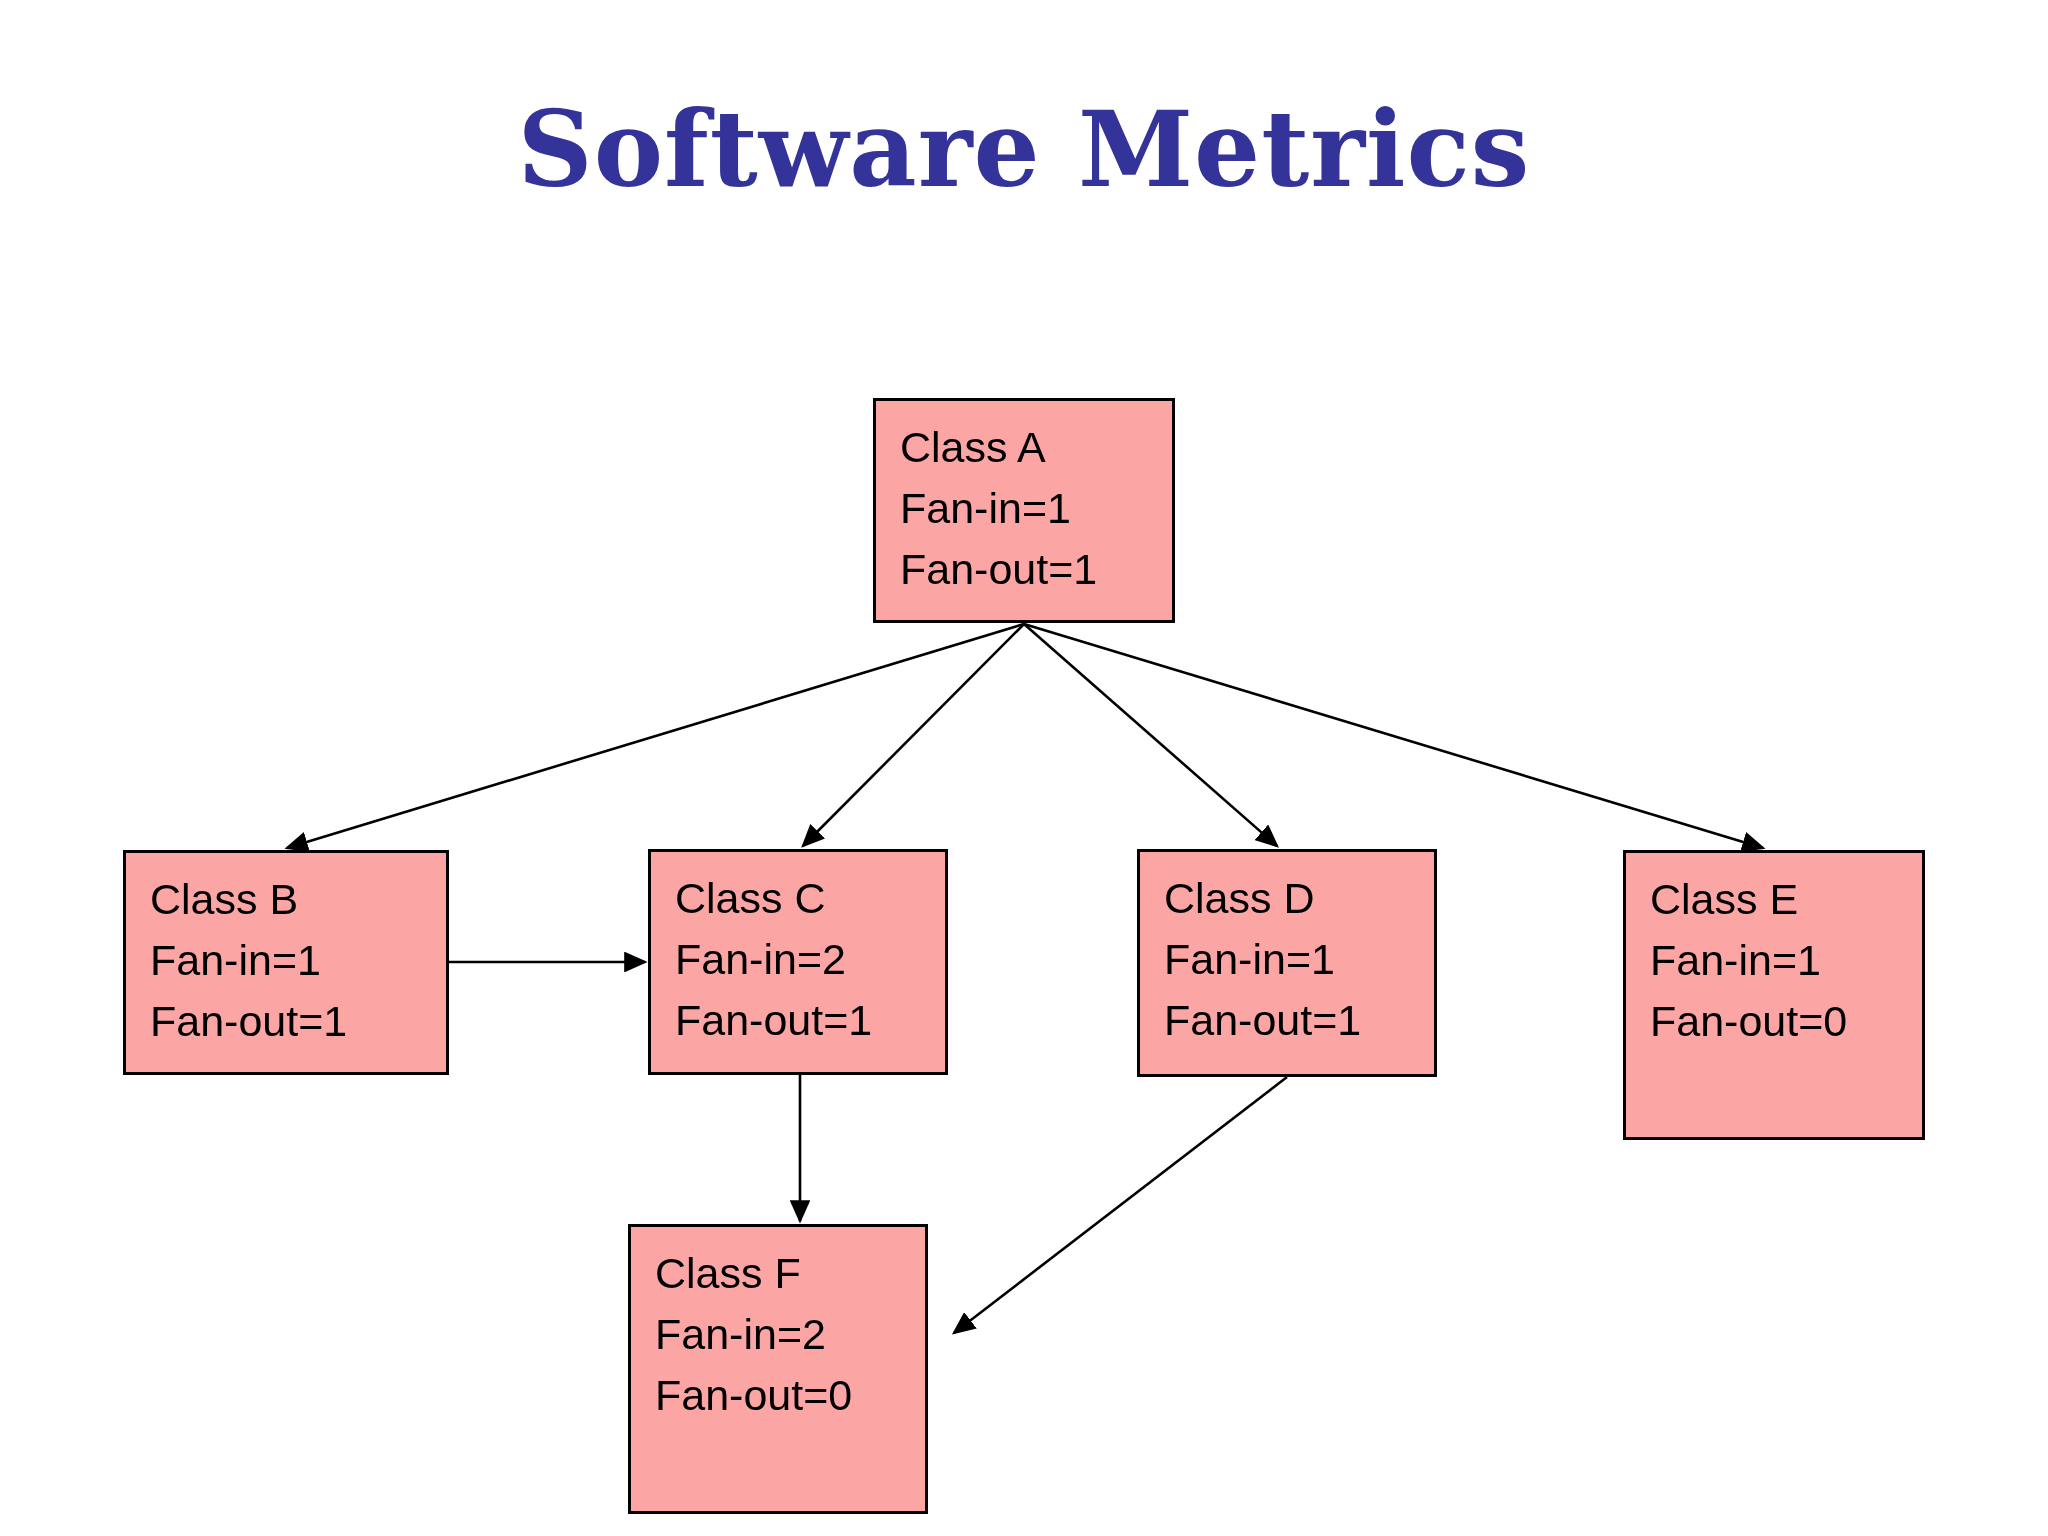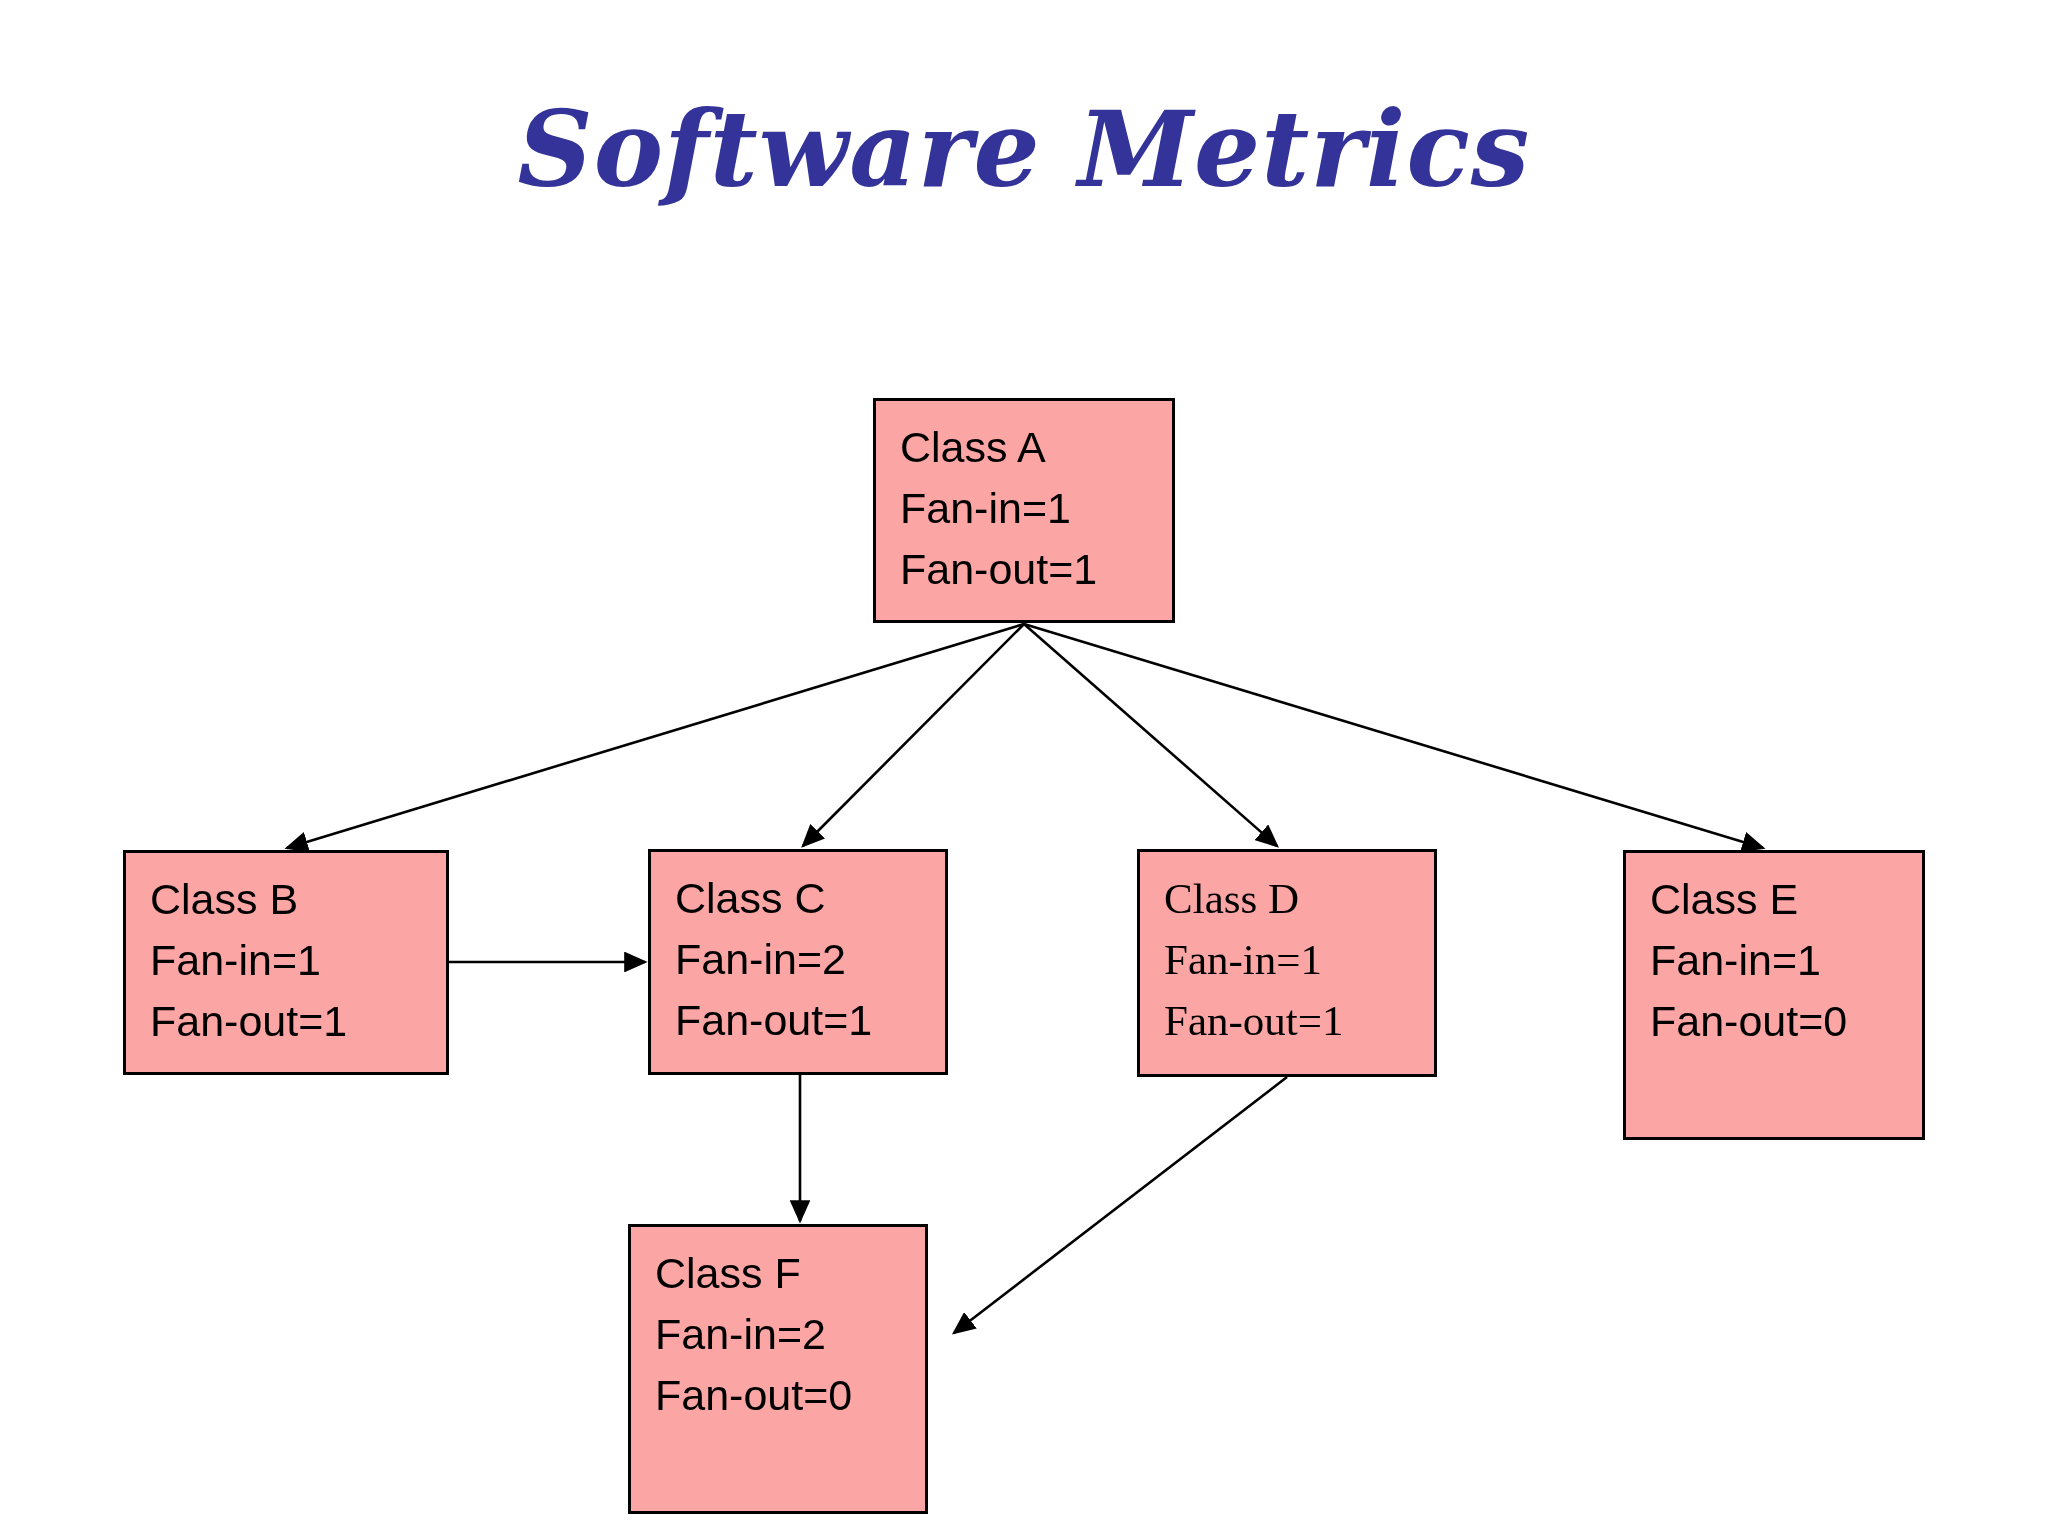"Software Metrics" .slide-title { font-style: italic -> none }
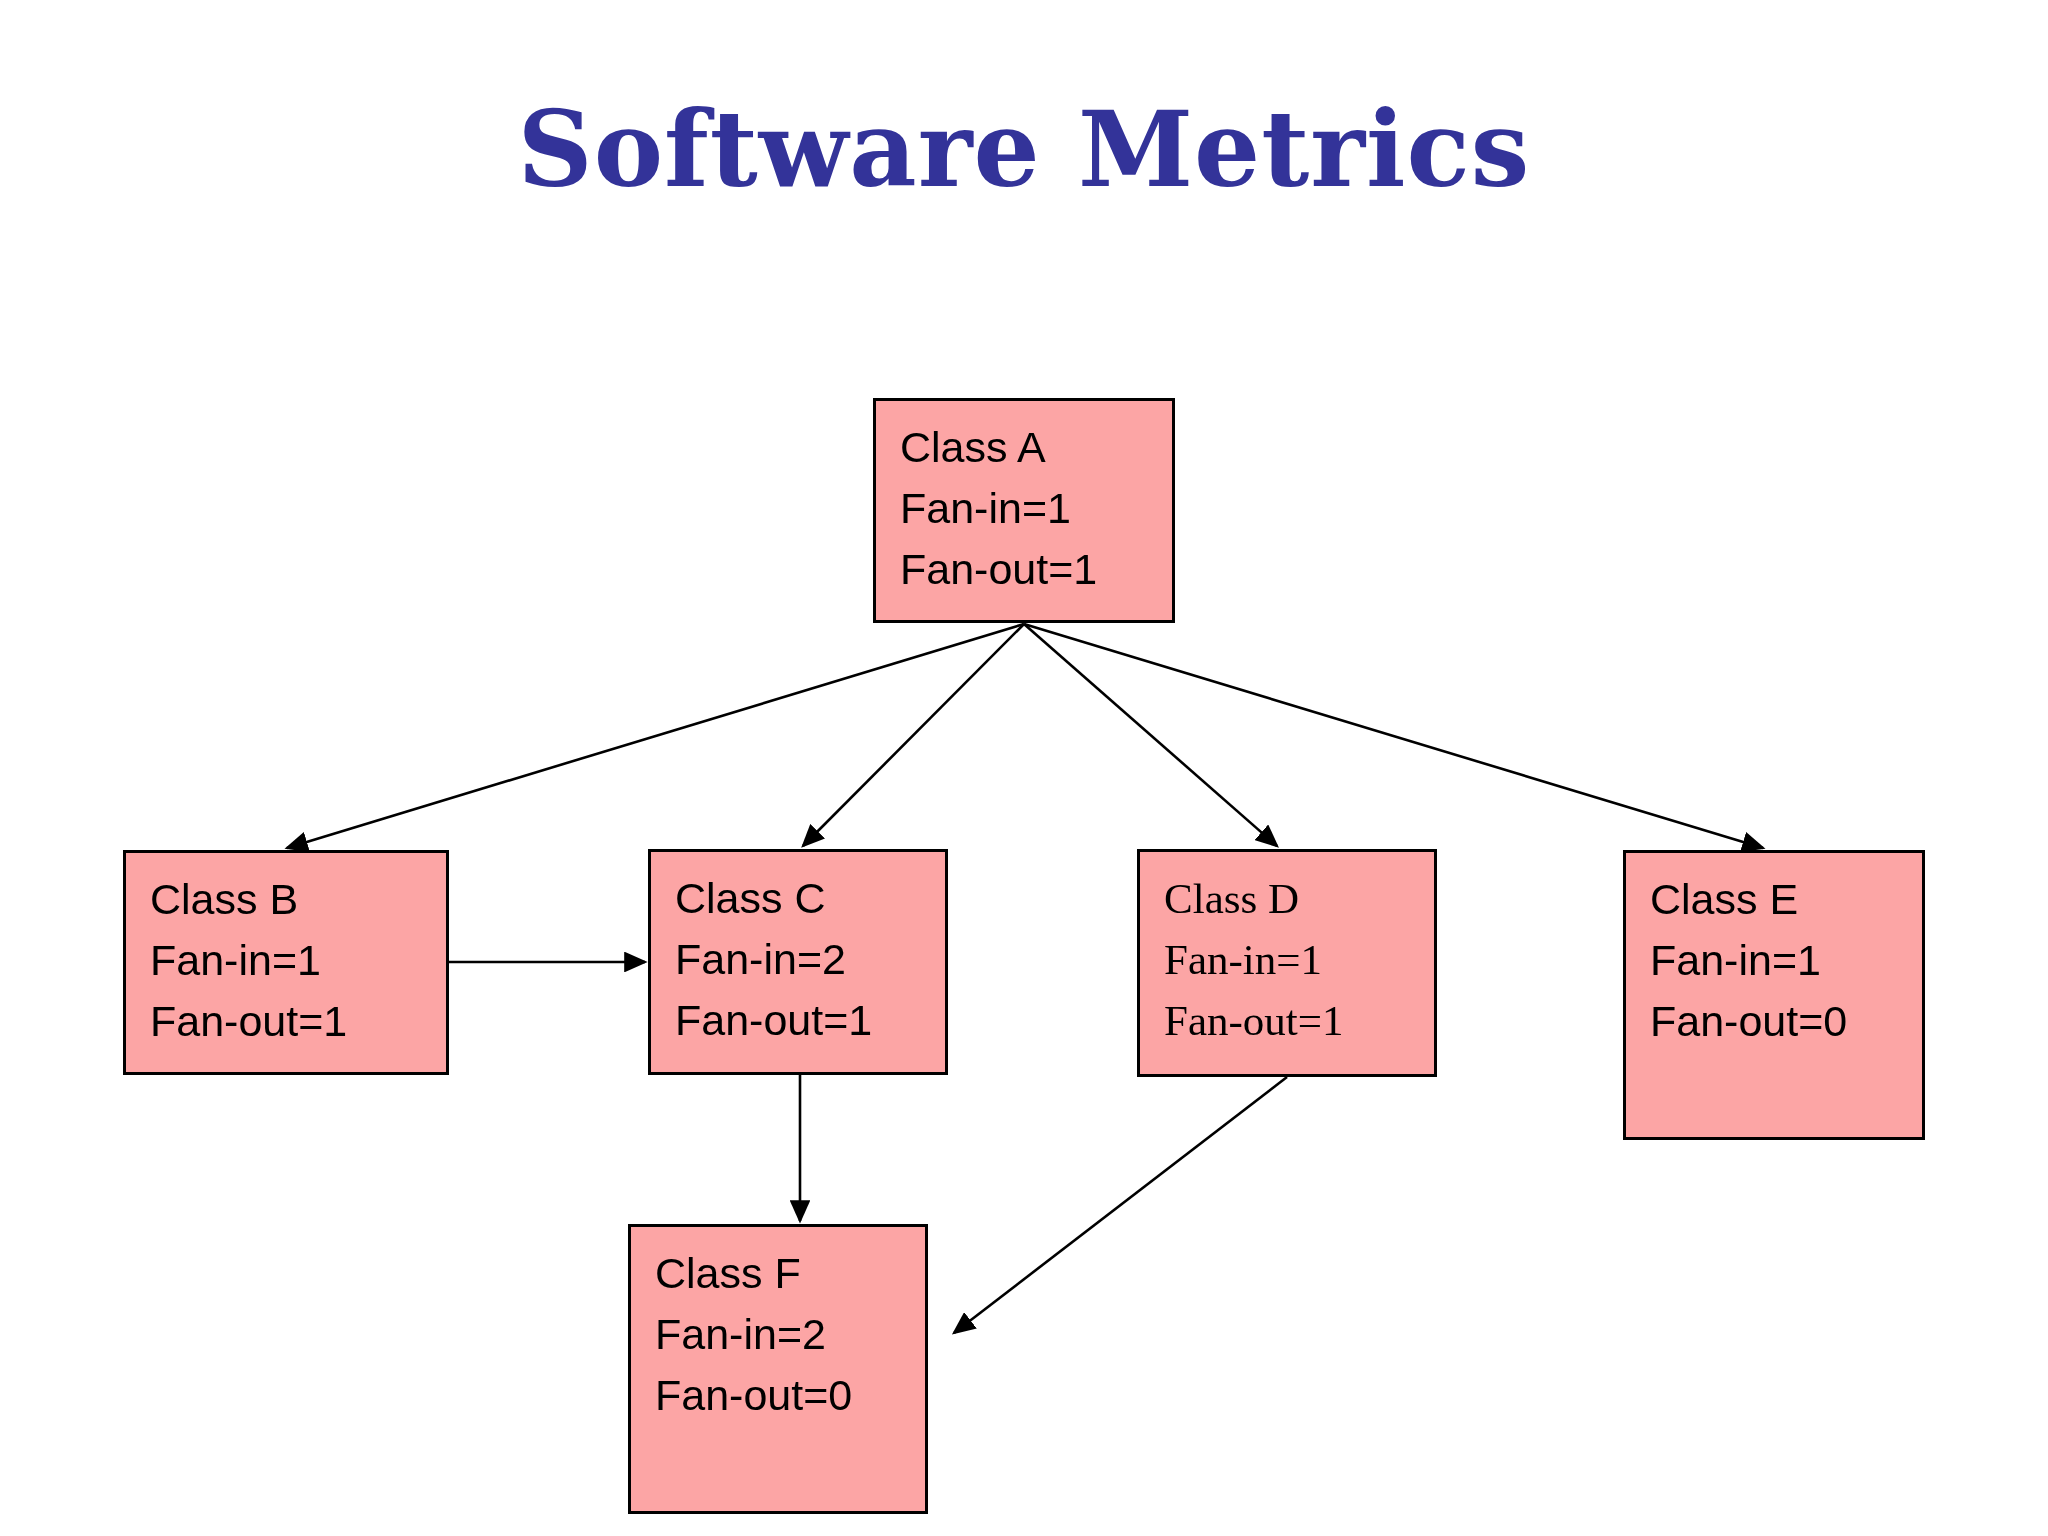"Class D" div.node { font-family: Liberation Serif, serif -> none }
